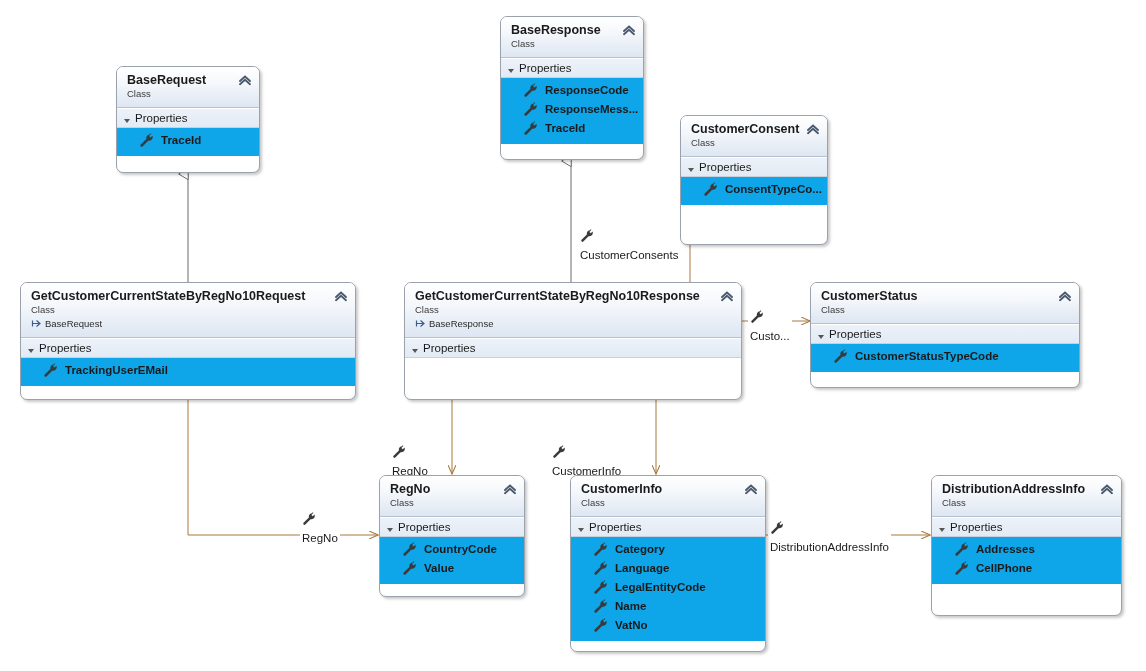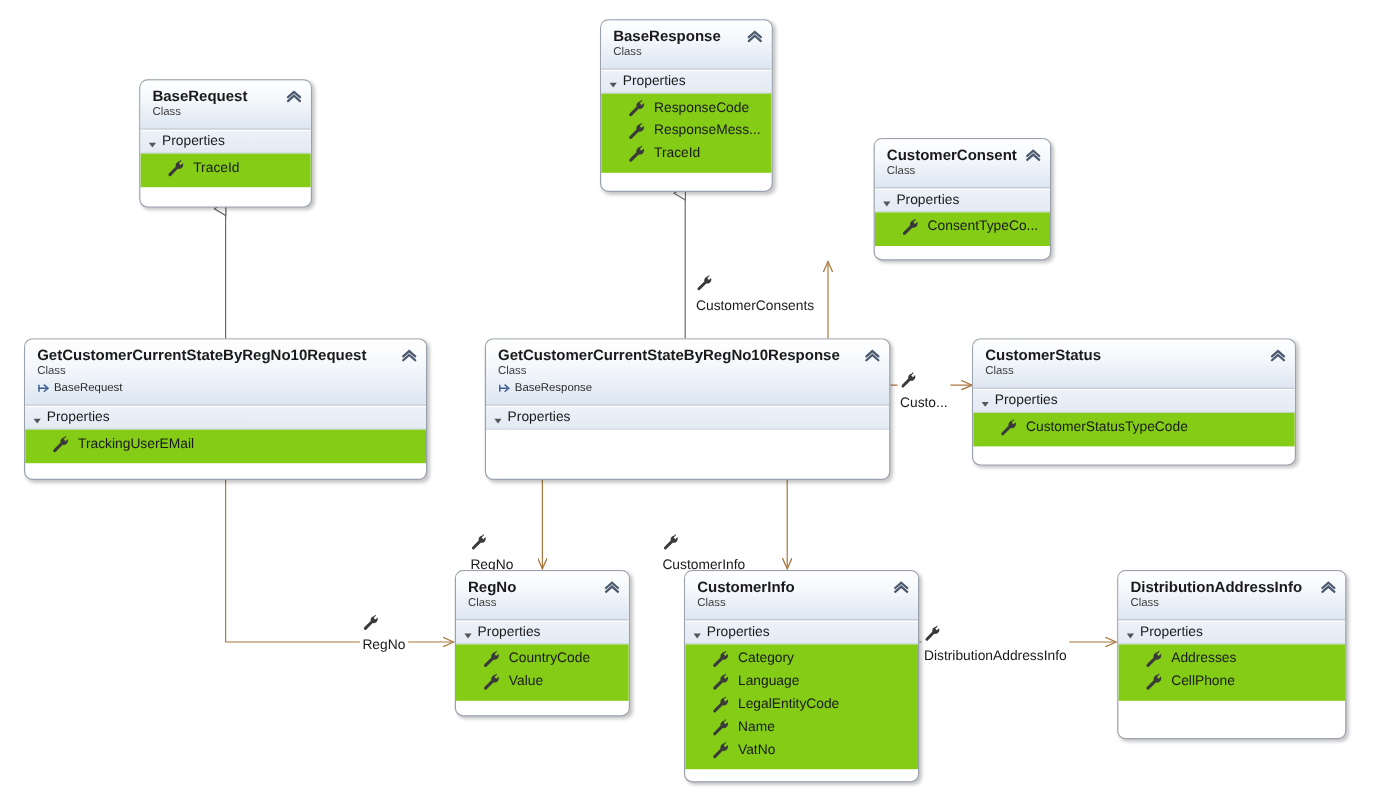"ResponseCode" .uml-members { background: #84cc16 -> #0ea5e9; font-weight: none -> bold }
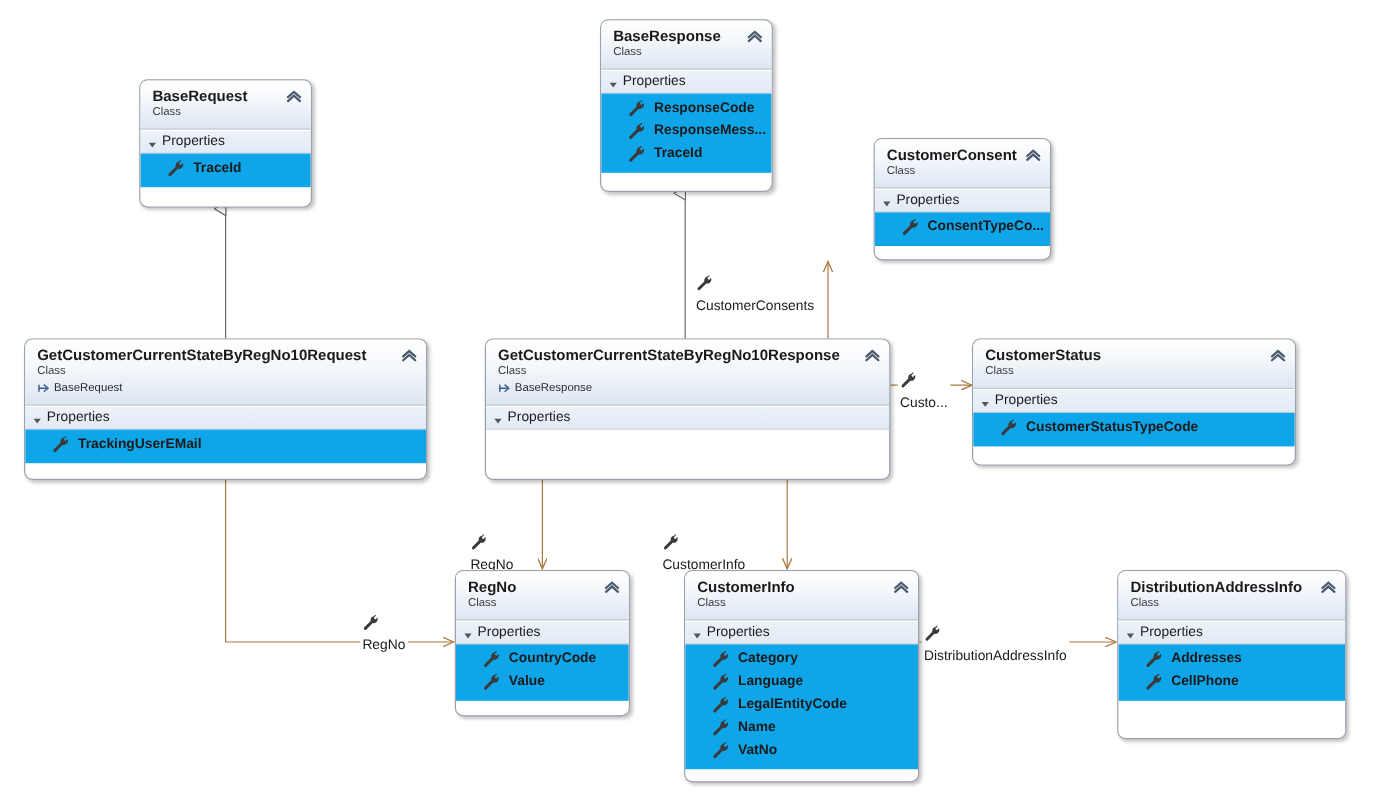"CustomerConsent" div.uml { height: 102px -> 130px; left: 728px -> 680px }
